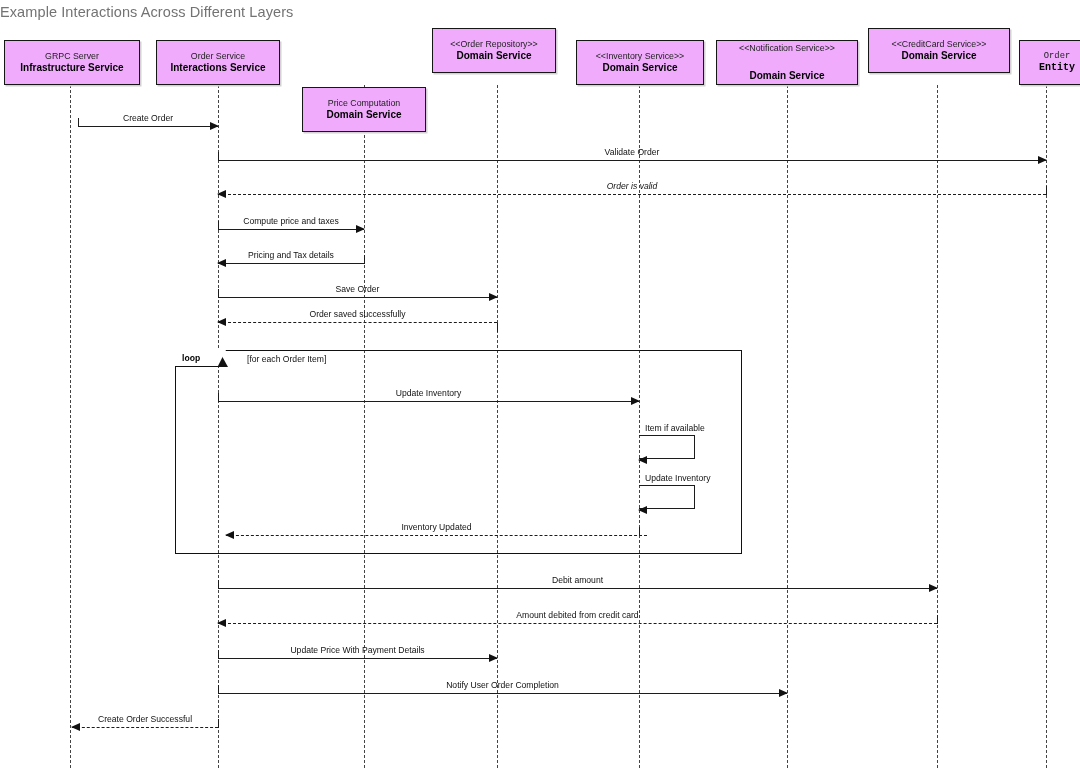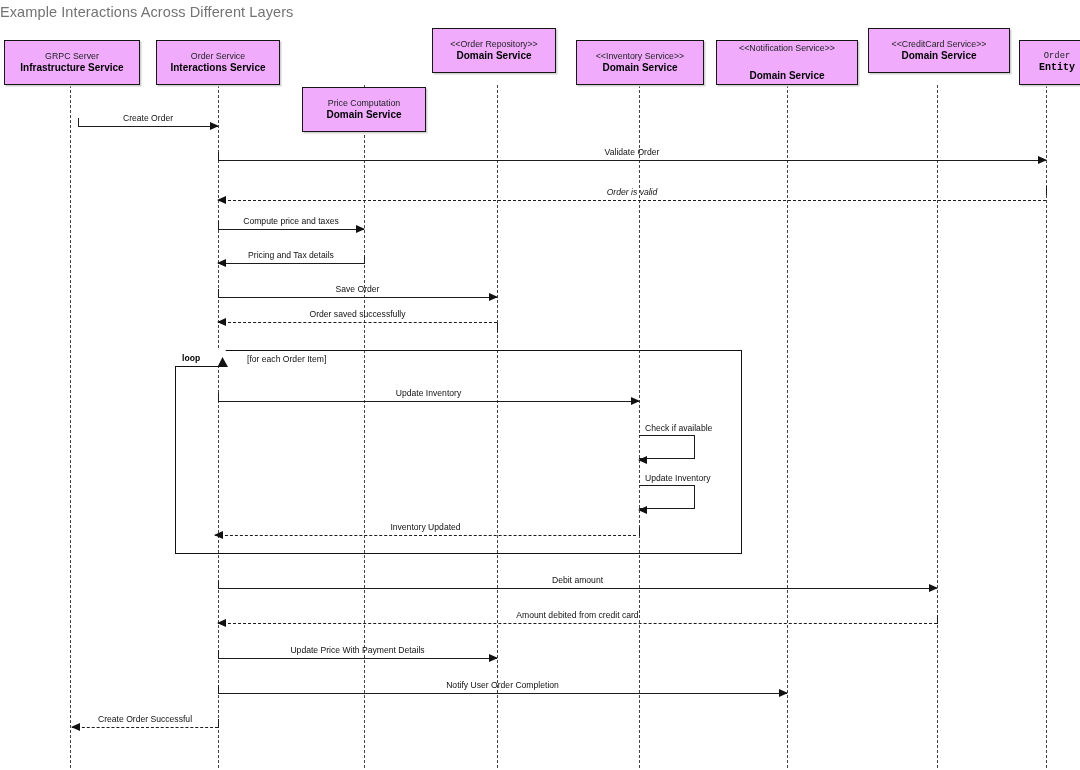"Order is valid" div.msg { top: 200px -> 194px }
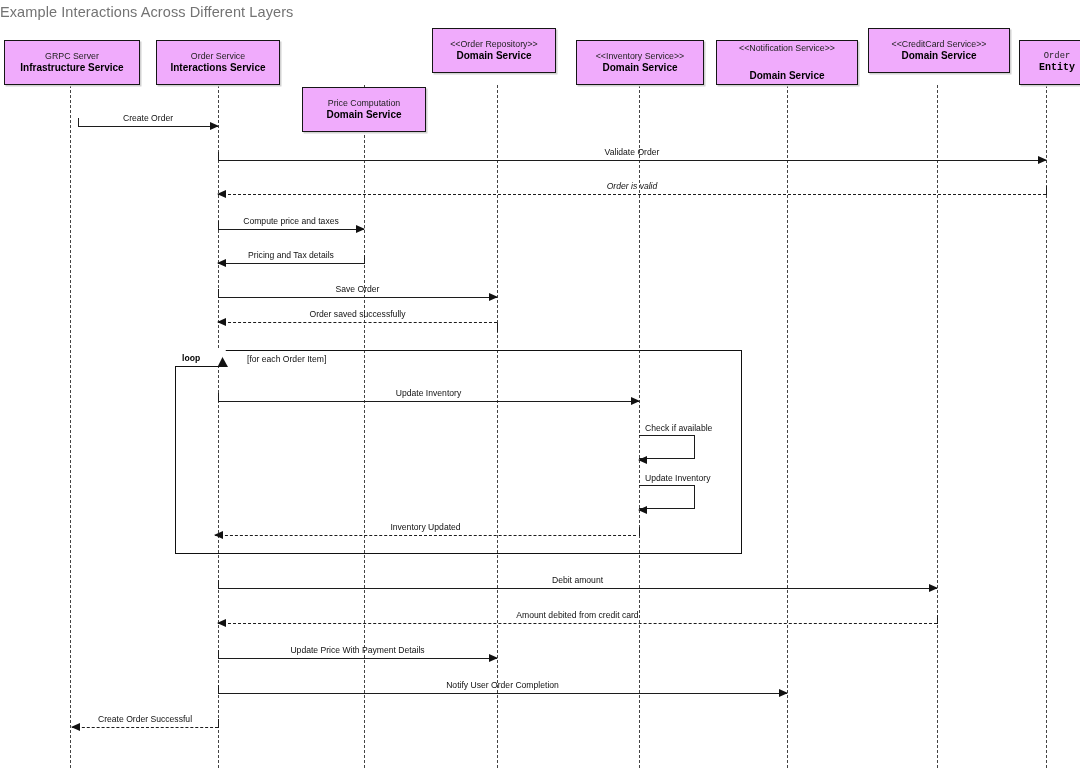"Check if available" div.slabel { text: Check -> Item }
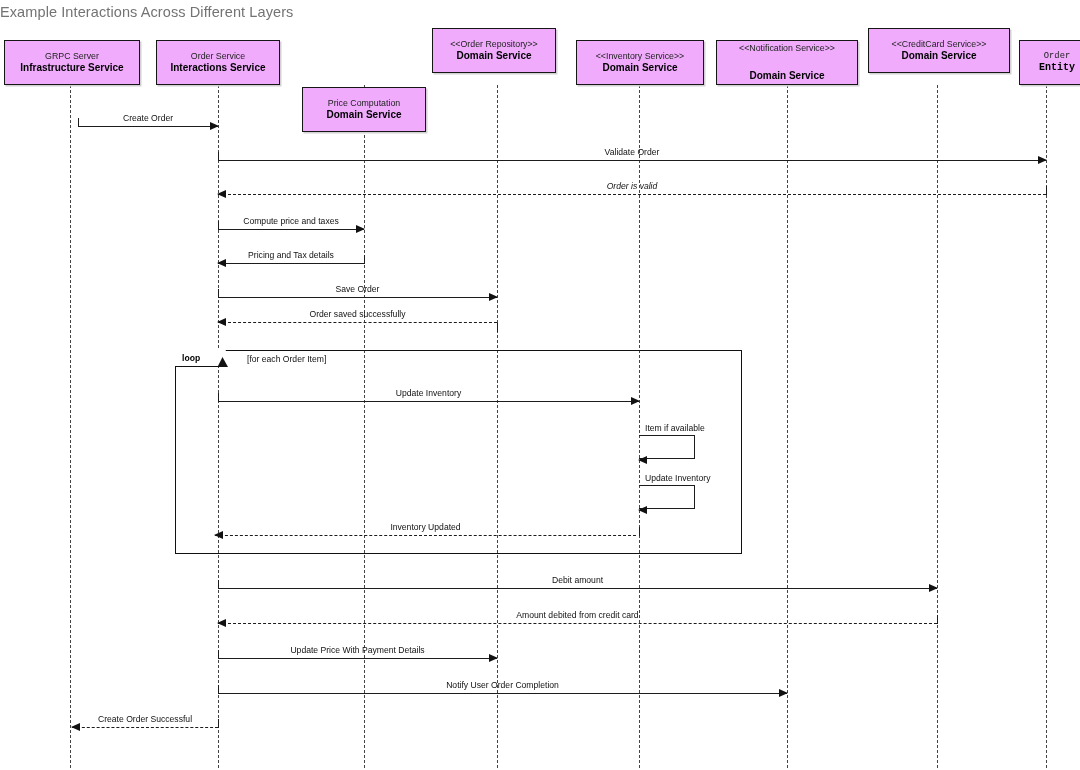"Inventory Updated" div.msg { left: 215px -> 226px }
